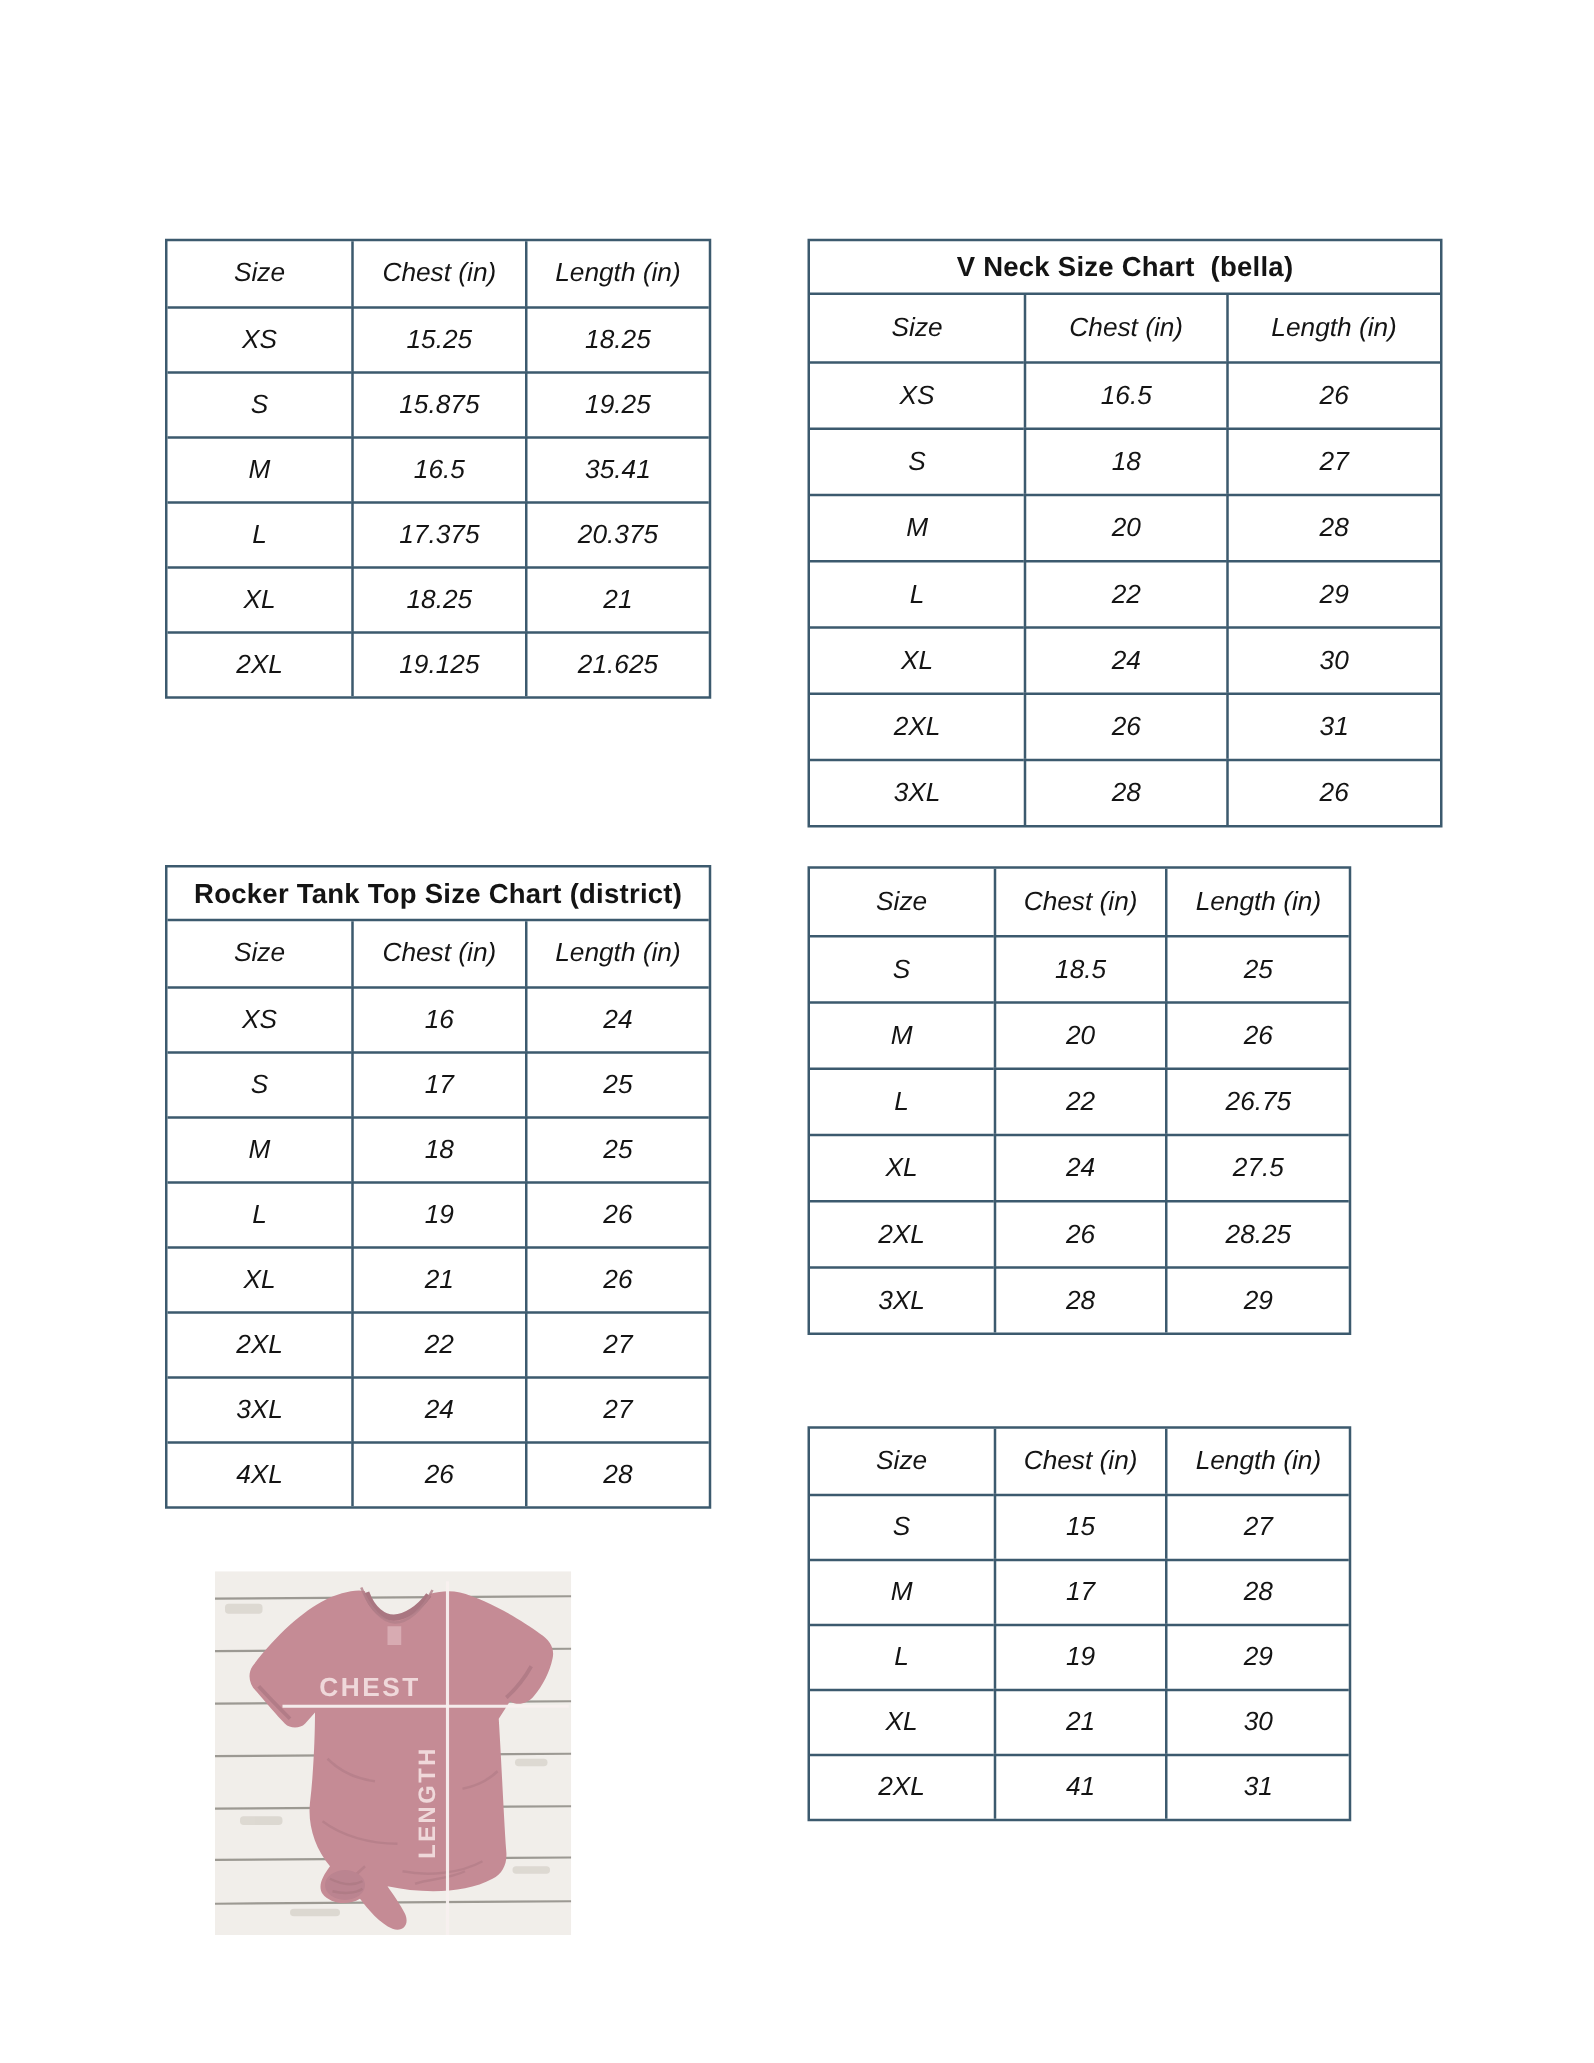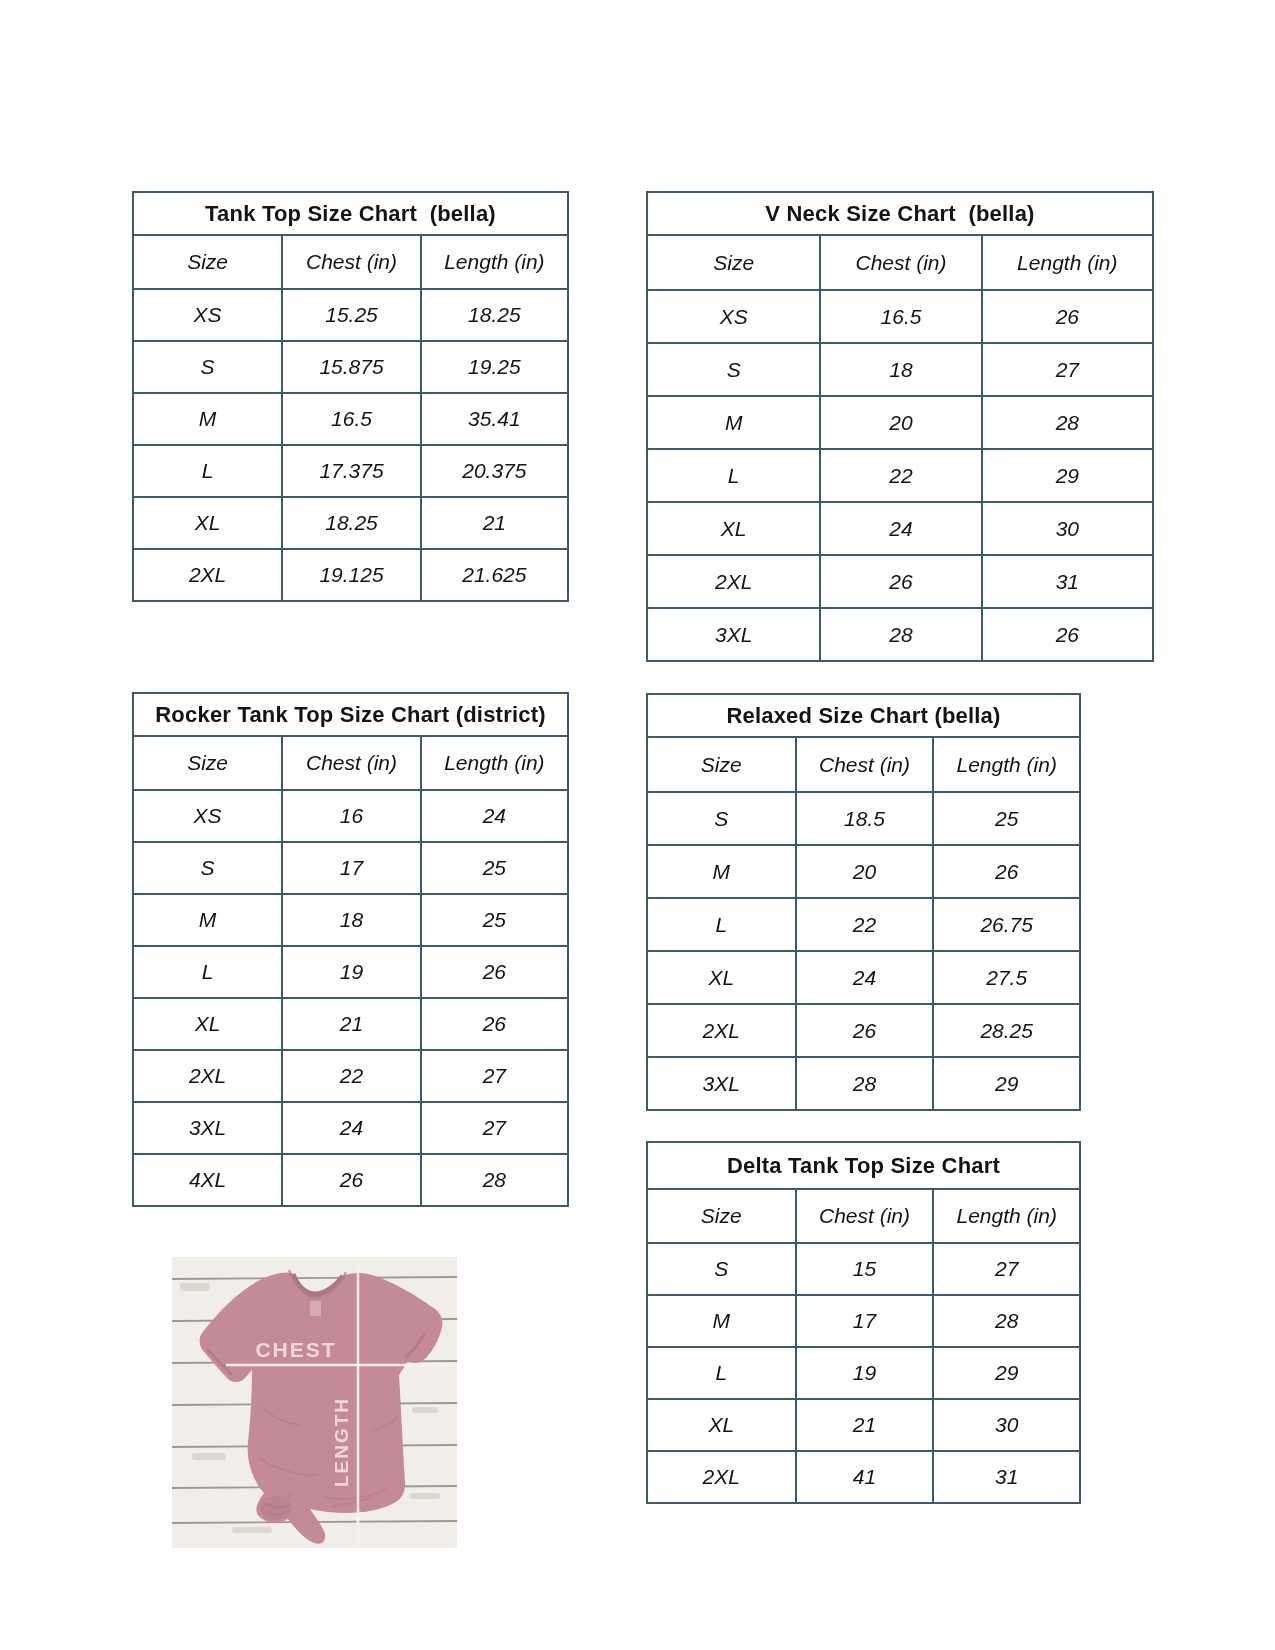"Tank Top Size Chart (bella)" div.title { html: <div>Tank Top Size Chart (bella)</div> -> none }
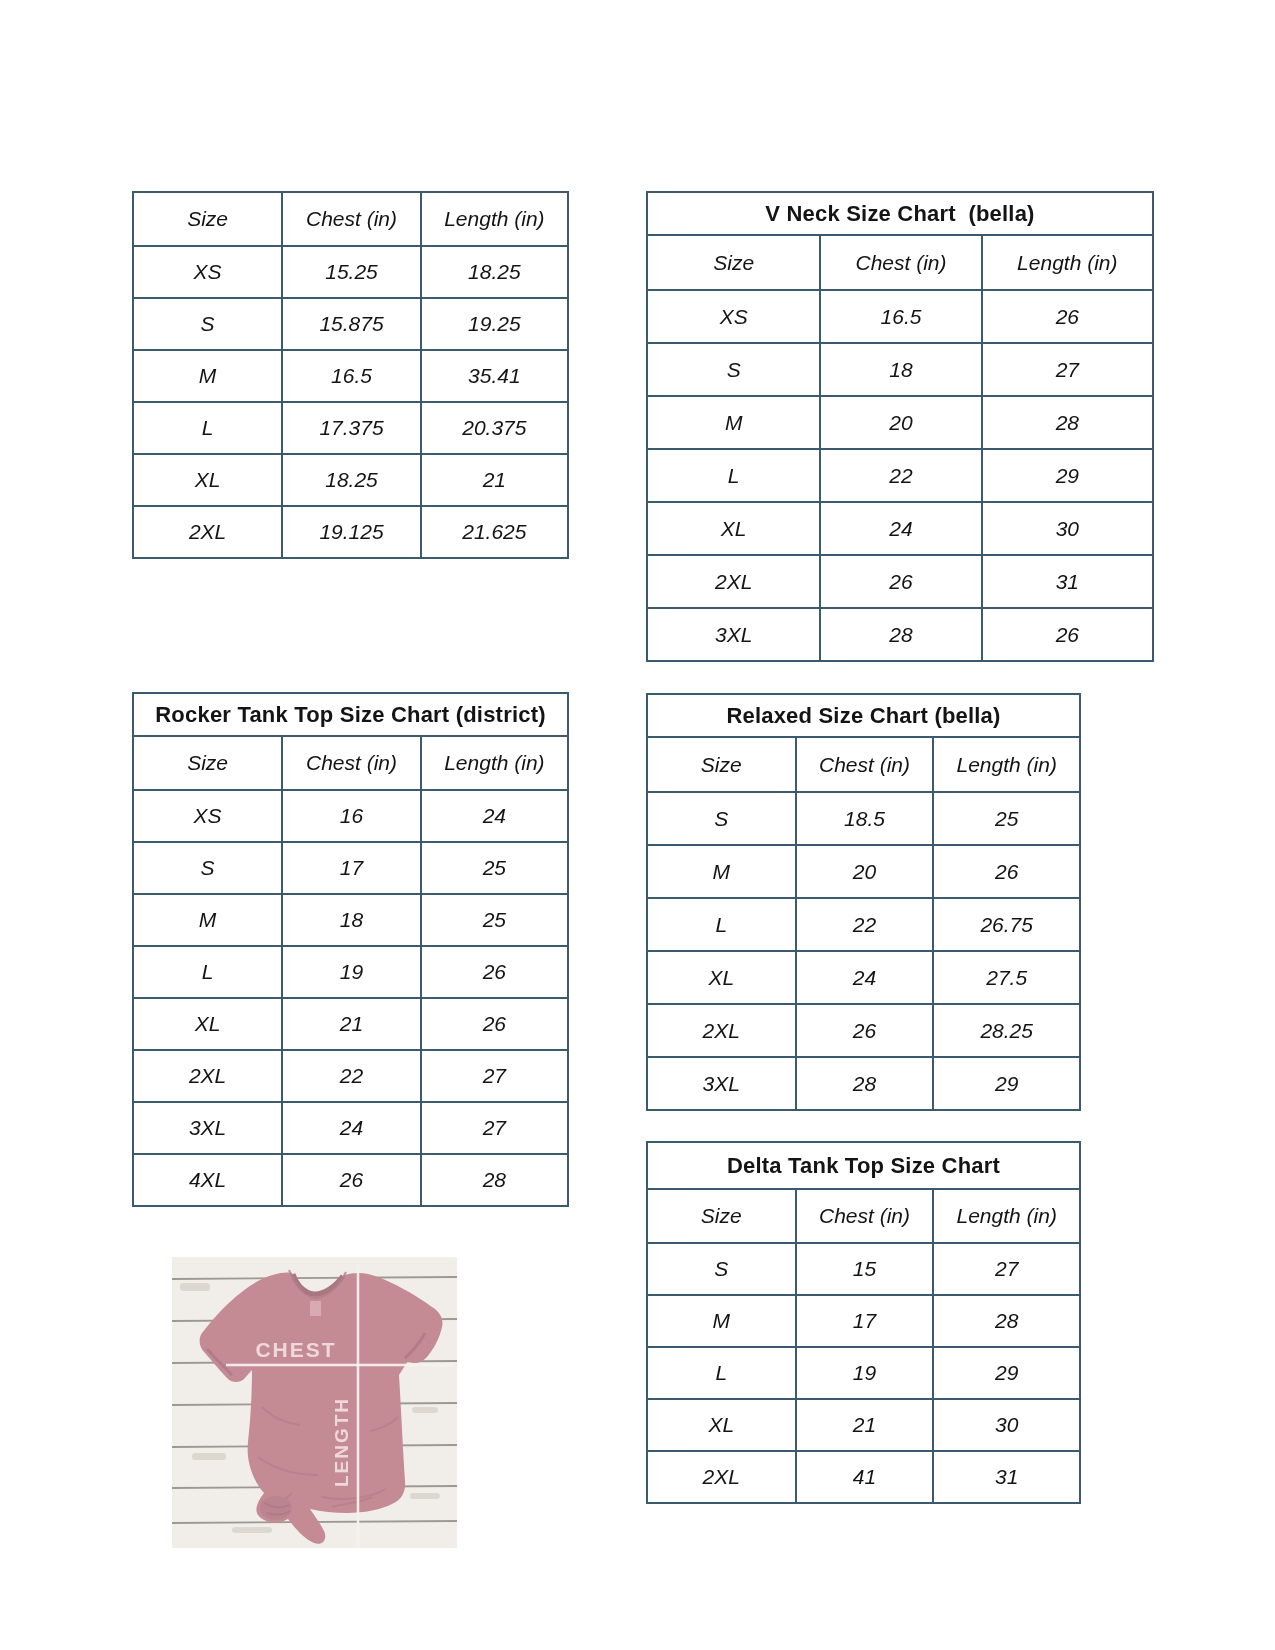"Relaxed Size Chart (bella)" div.title { html: <div>Relaxed Size Chart (bella)</div> -> none }
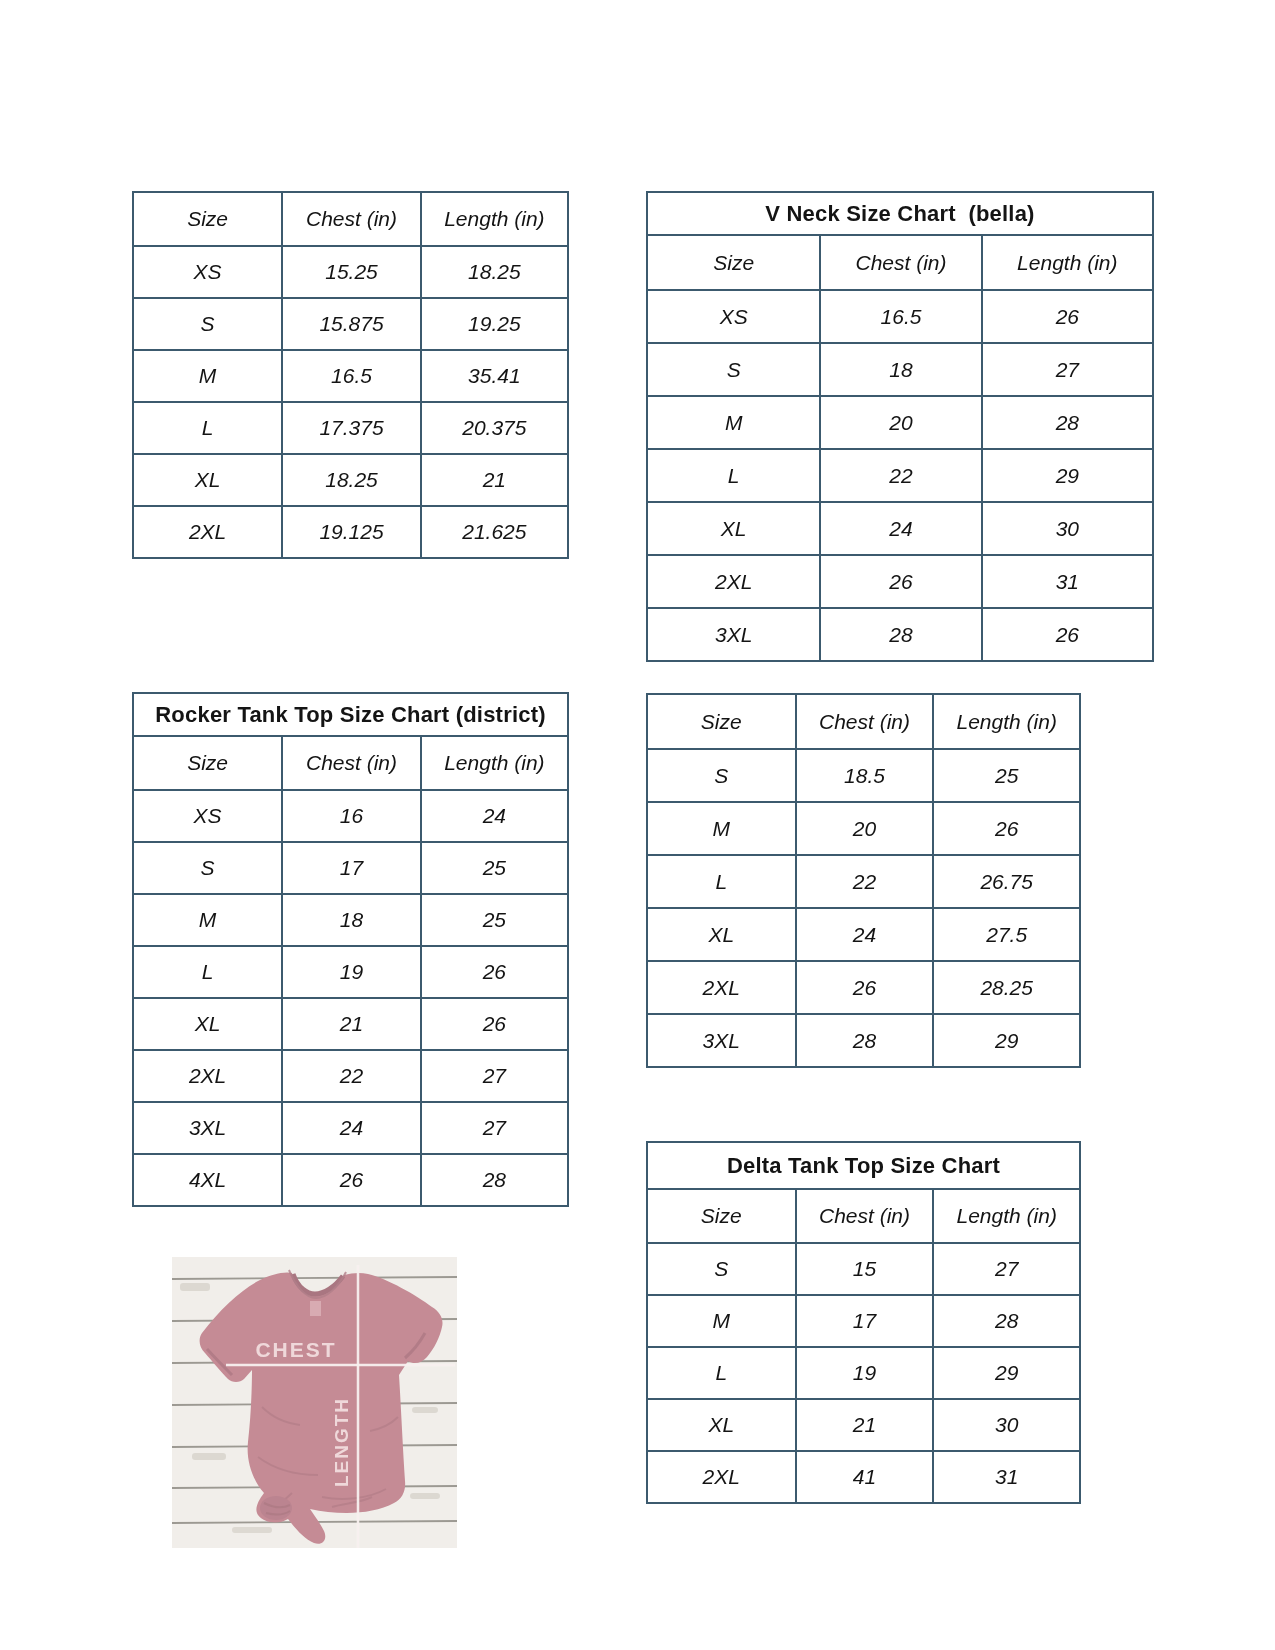"Delta Tank Top Size Chart" div.title { html: <div>Delta Tank Top Size Chart</div> -> none }
